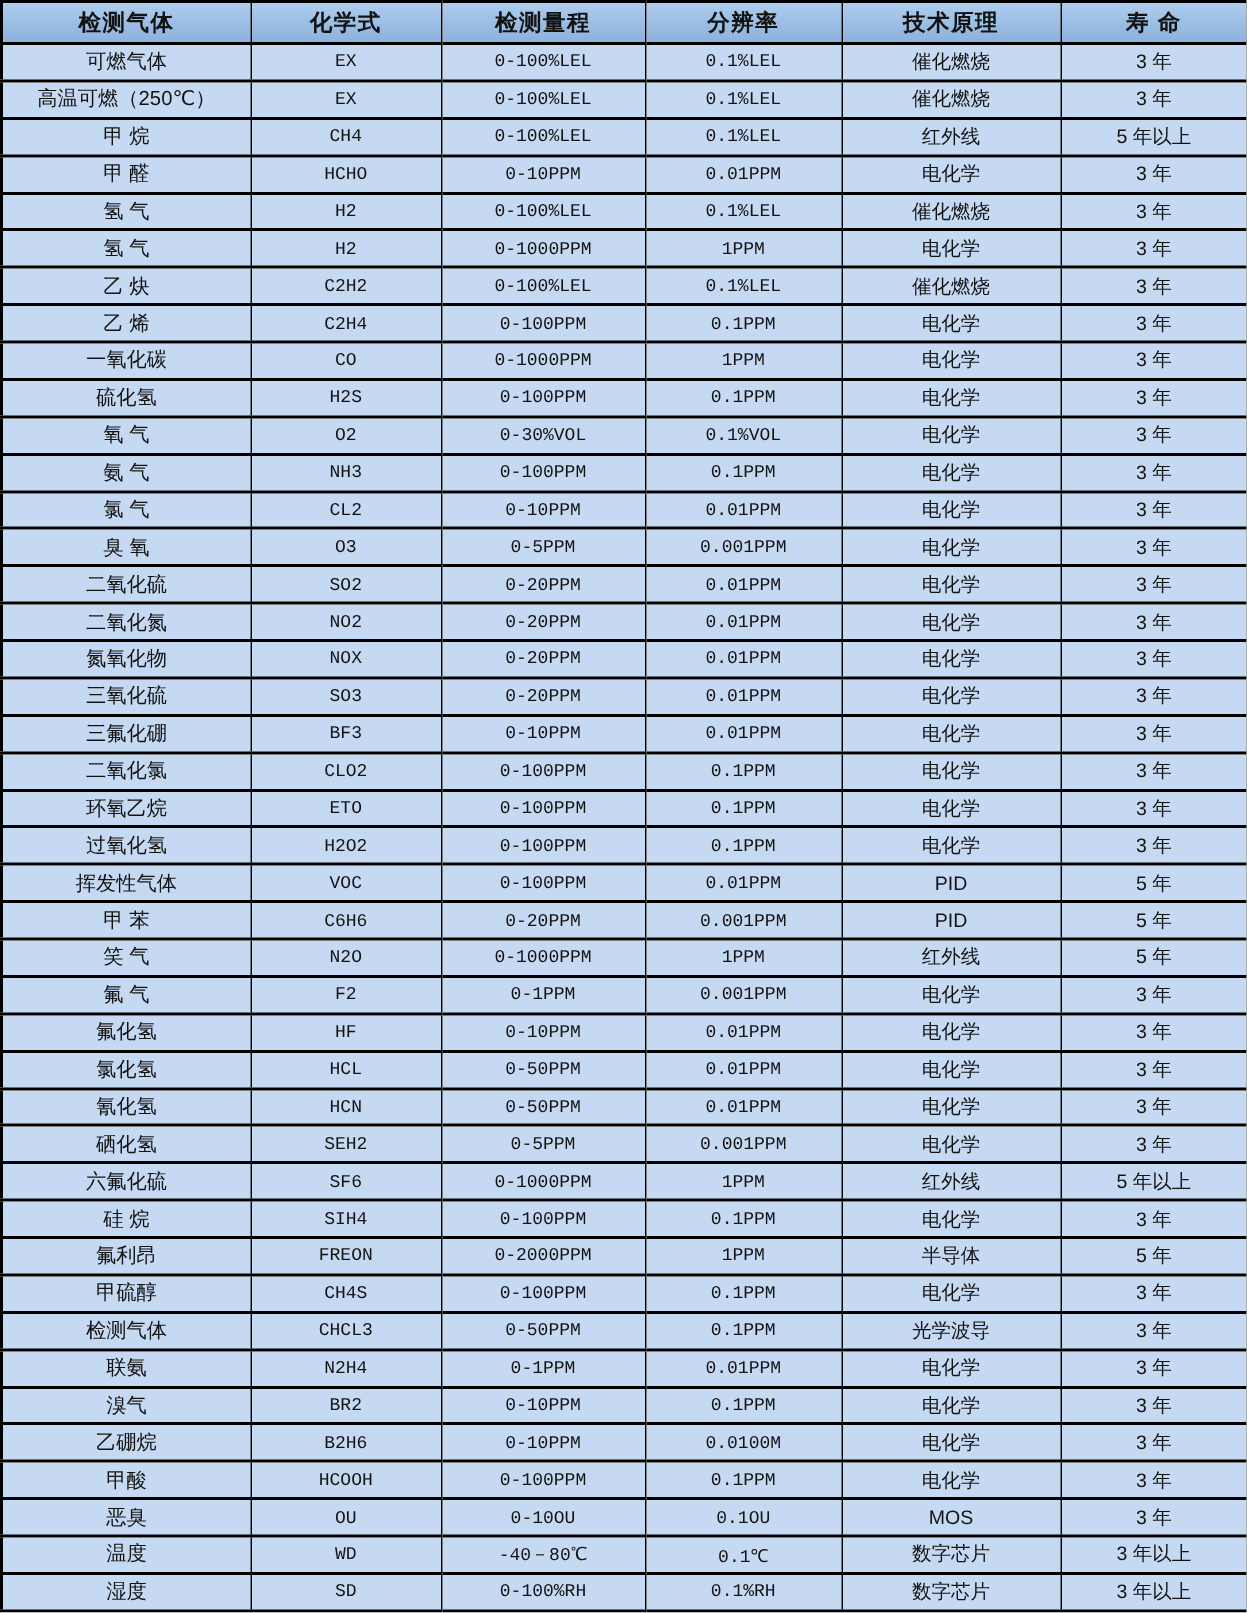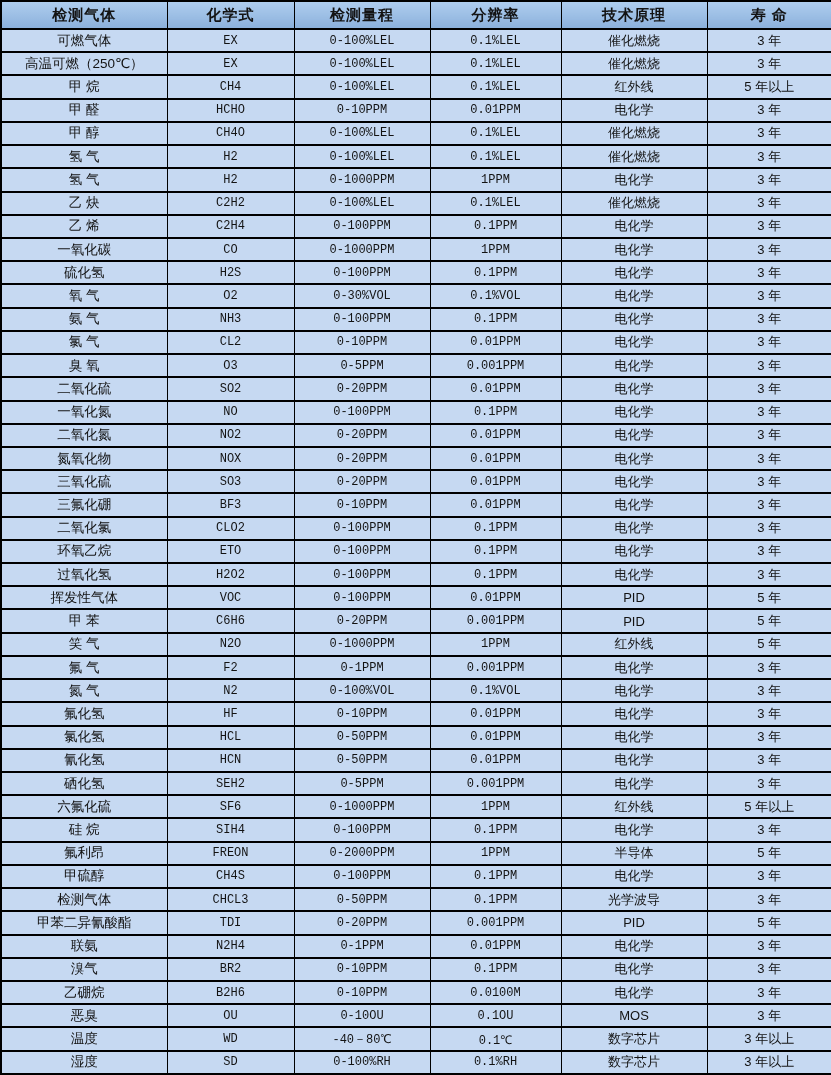"甲 醇" tr { html: <tr> <td>甲 醇</td> <td>CH4O</td> <td>0-100%LEL</td> <td>0.1%LEL</td> <td>催化燃烧</td> <td>3 年</td> </tr> -> none }
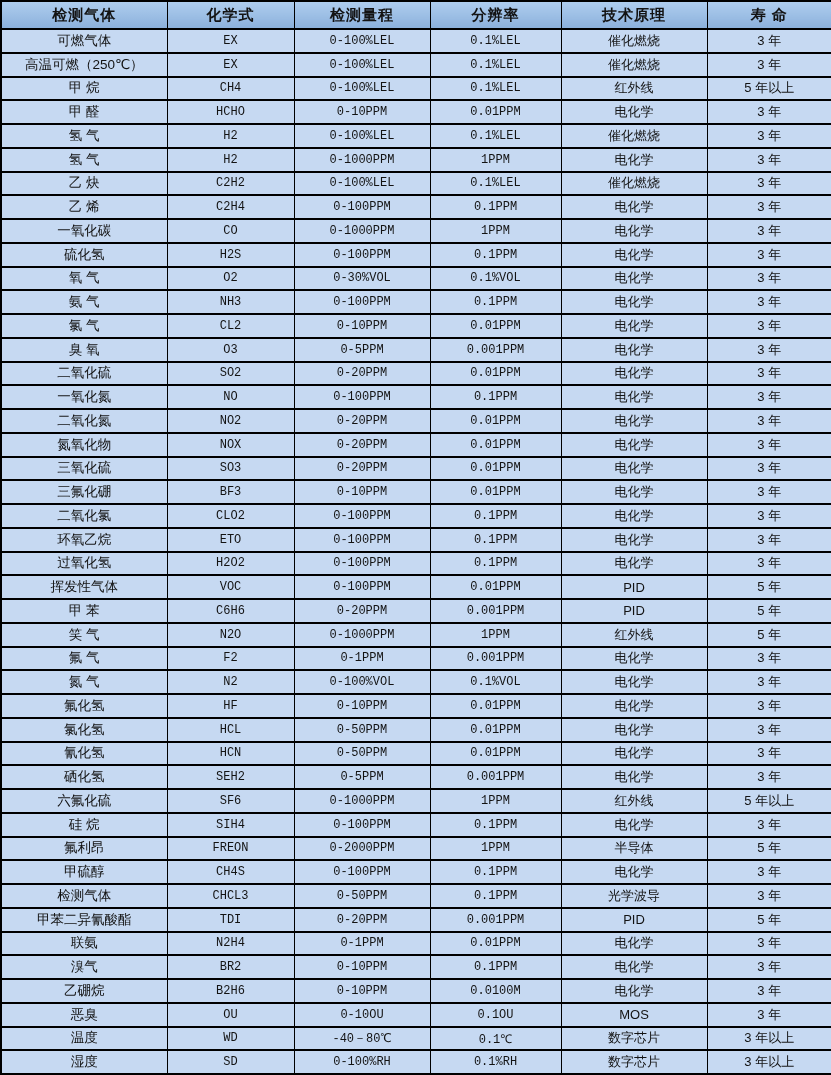"一氧化氮" tr { html: <tr> <td>一氧化氮</td> <td>NO</td> <td>0-100PPM</td> <td>0.1PPM</td> <td>电化学</td> <td>3 年</td> </tr> -> none }
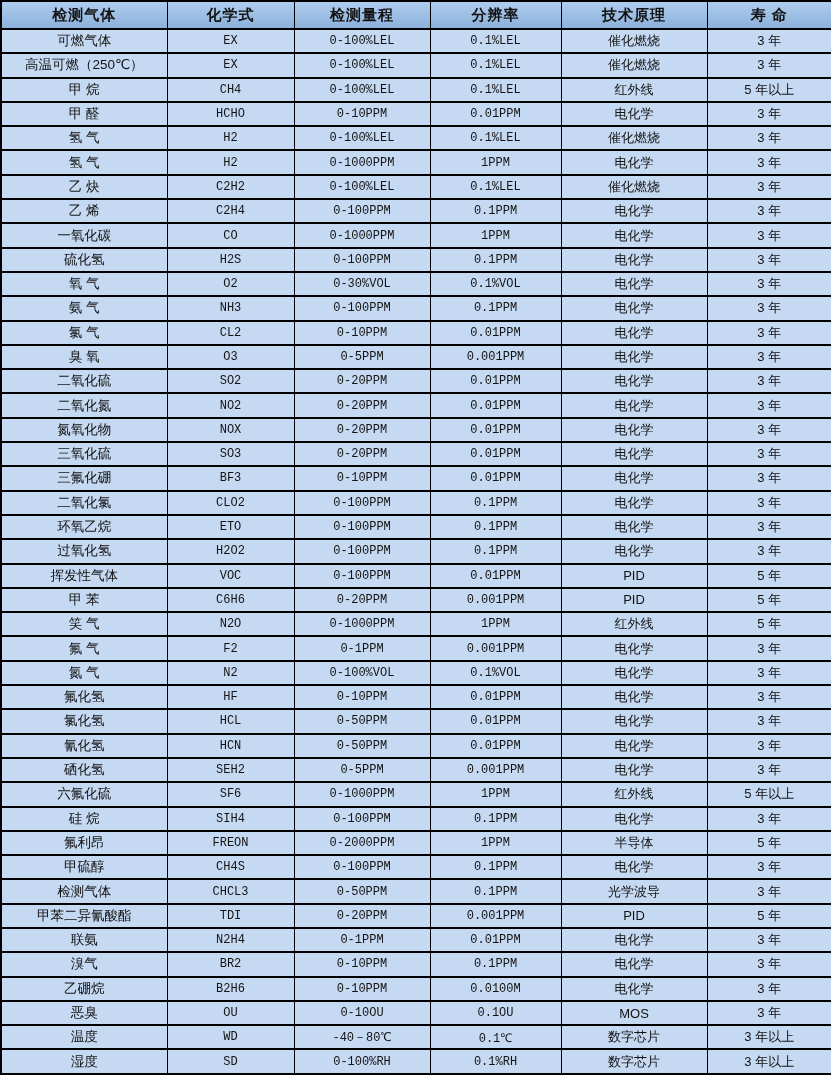"氮 气" tr { html: <tr> <td>氮 气</td> <td>N2</td> <td>0-100%VOL</td> <td>0.1%VOL</td> <td>电化学</td> <td>3 年</td> </tr> -> none }
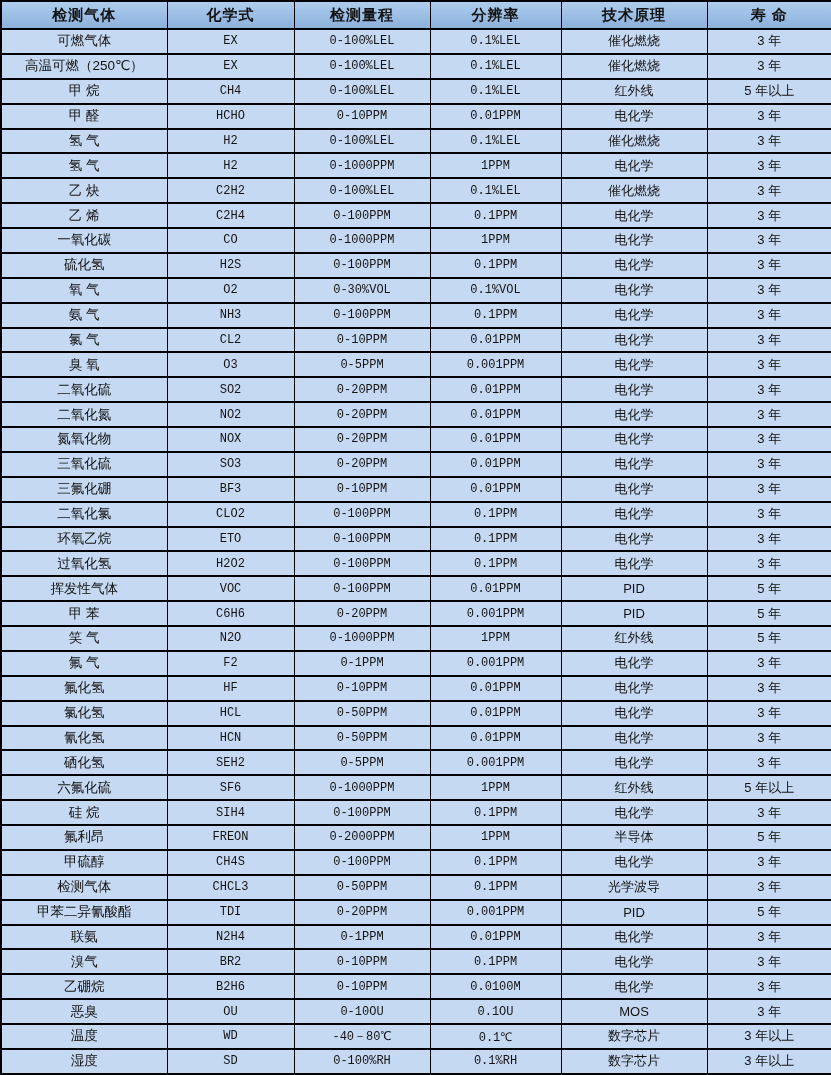"甲苯二异氰酸酯" tr { html: <tr> <td>甲苯二异氰酸酯</td> <td>TDI</td> <td>0-20PPM</td> <td>0.001PPM</td> <td>PID</td> <td>5 年</td> </tr> -> none }
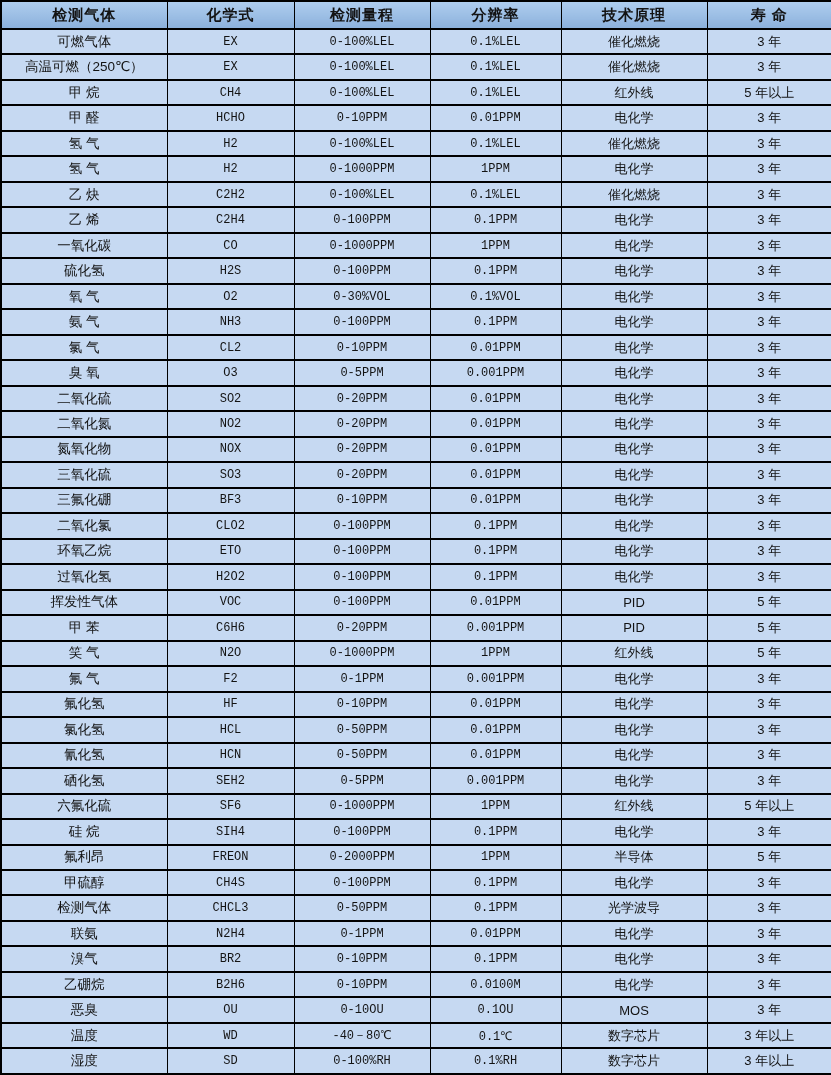"甲酸" tr { html: none -> <tr> <td>甲酸</td> <td>HCOOH</td> <td>0-100PPM</td> <td>0.1PPM</td> <td>电化学</td> <td>3 年</td> </tr> }
